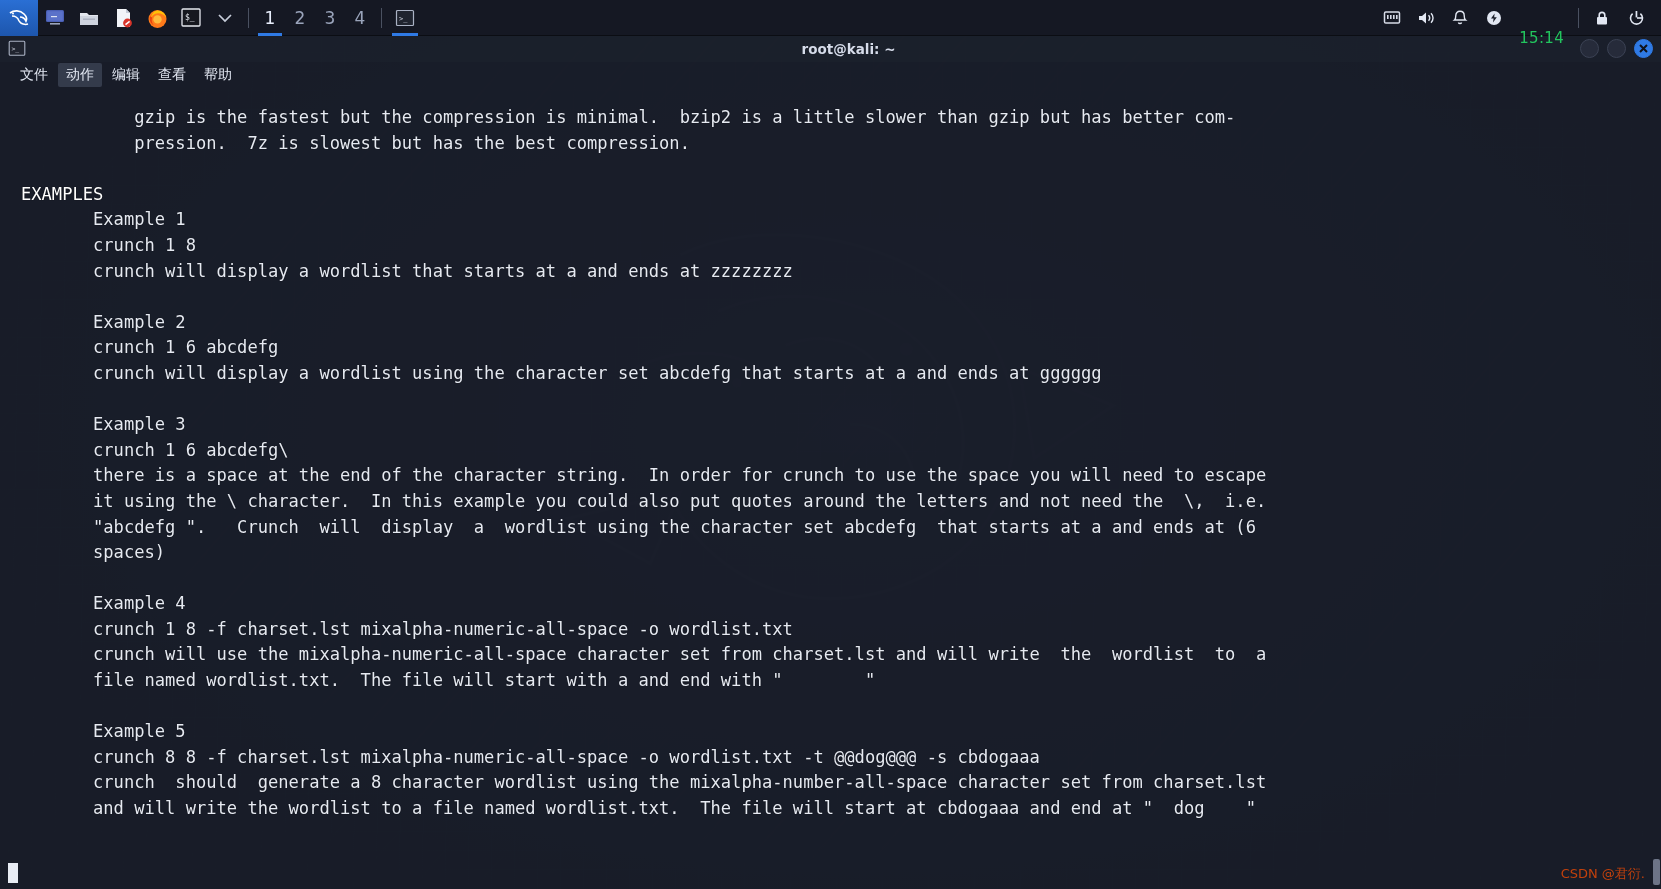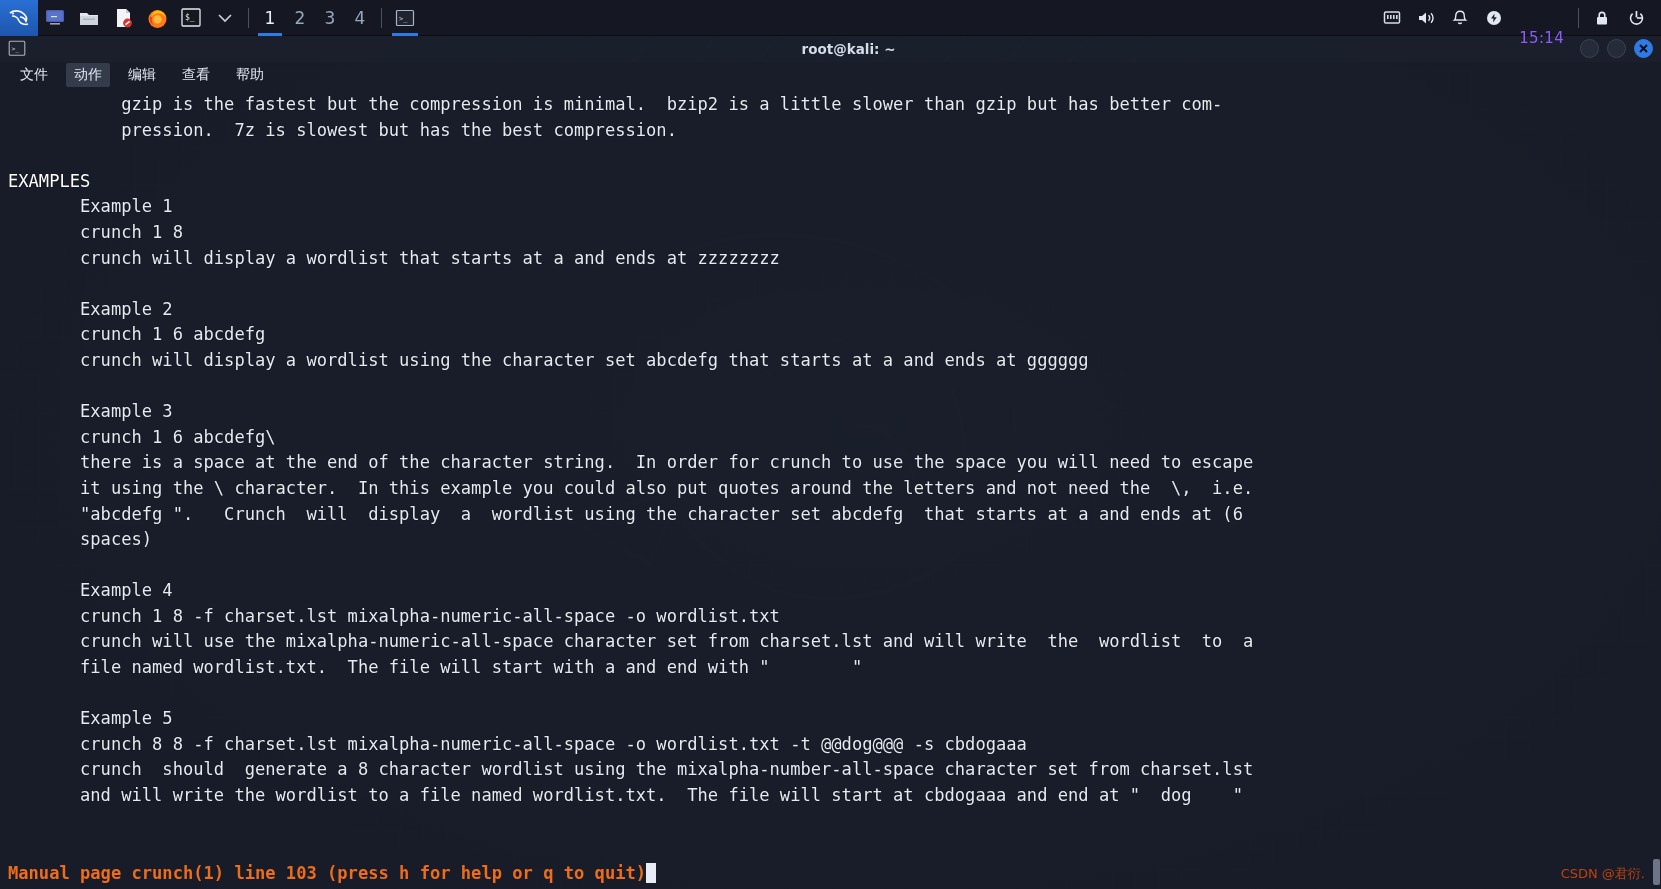"15:14" .clock { color: #8b5cf6 -> #22c55e }
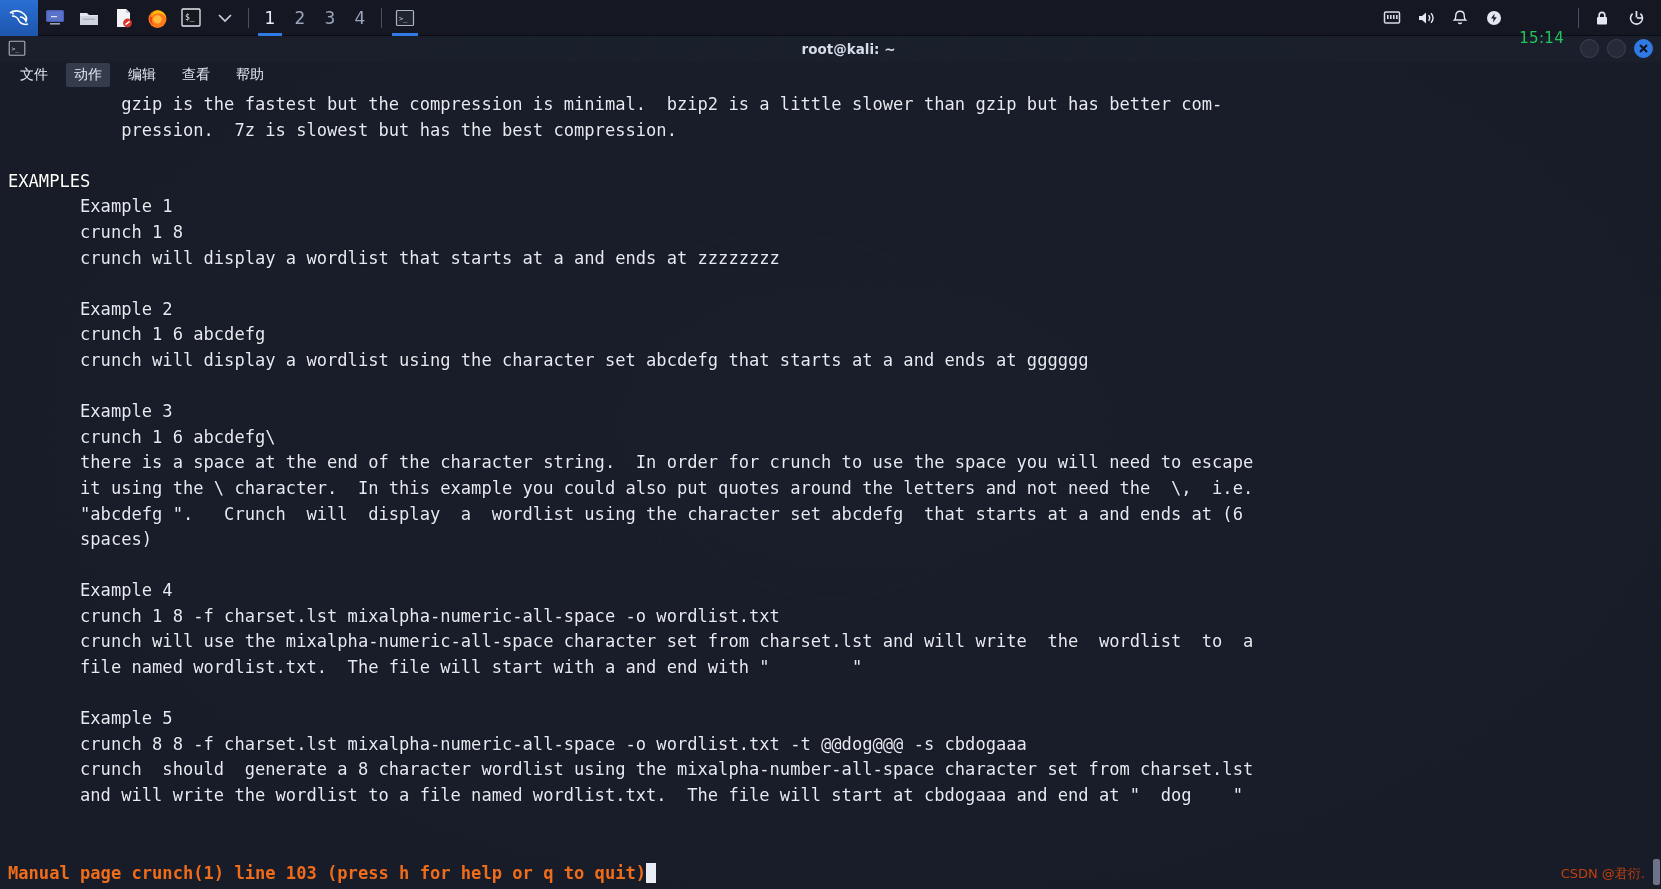"文件" .menubar { gap: 10px -> 2px }
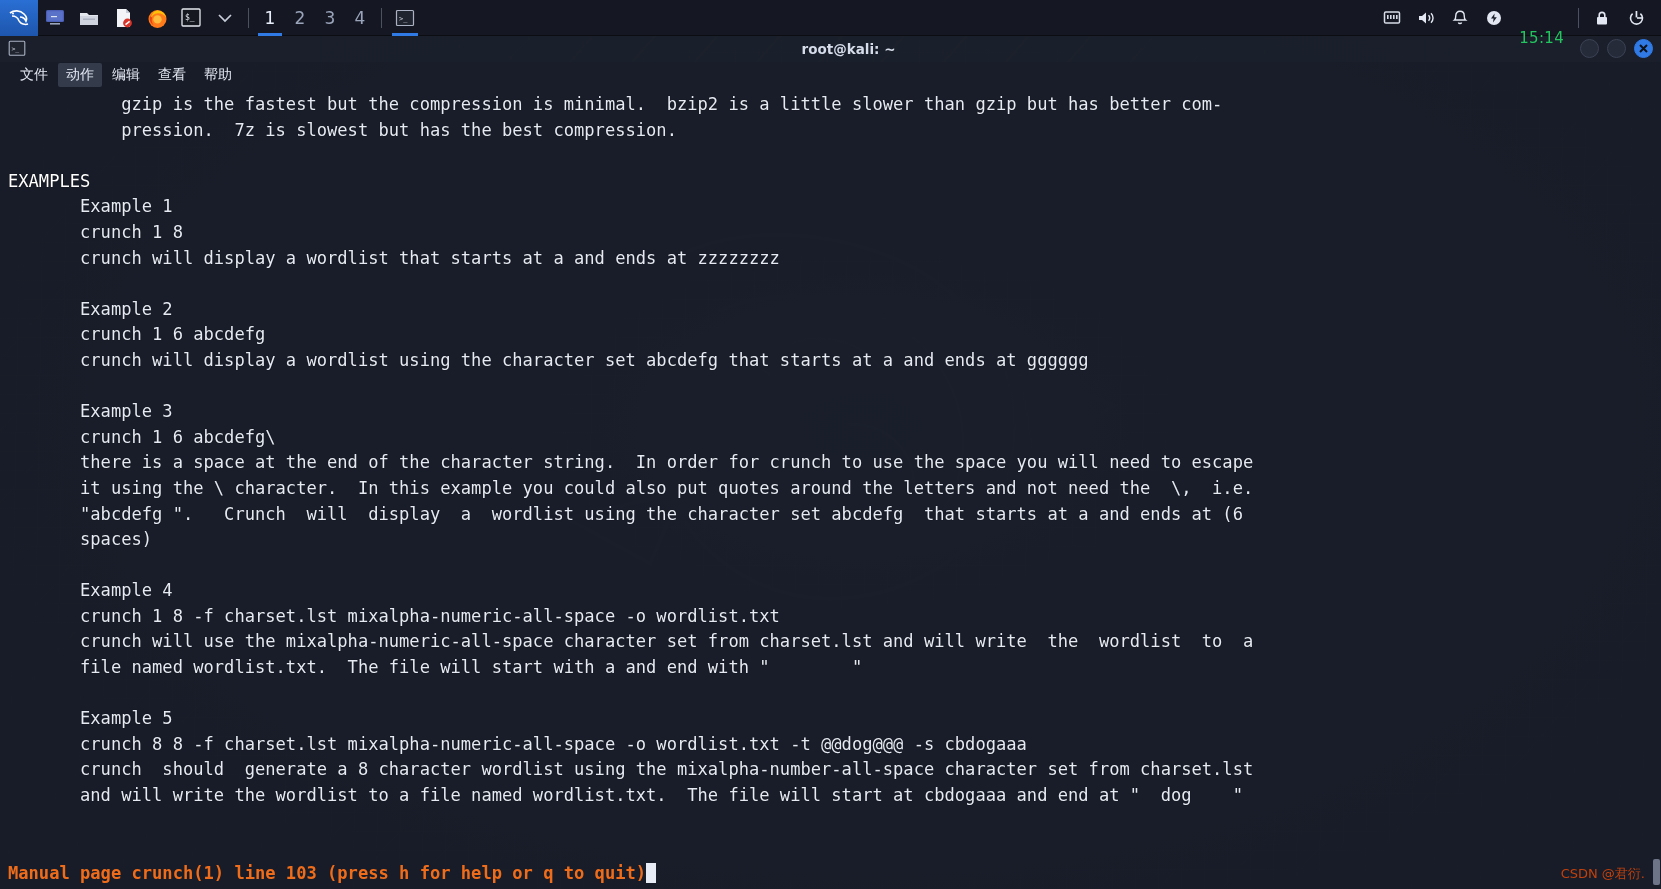"gzip is the fastest but" pre.term-text { margin: 0 -> 13px }
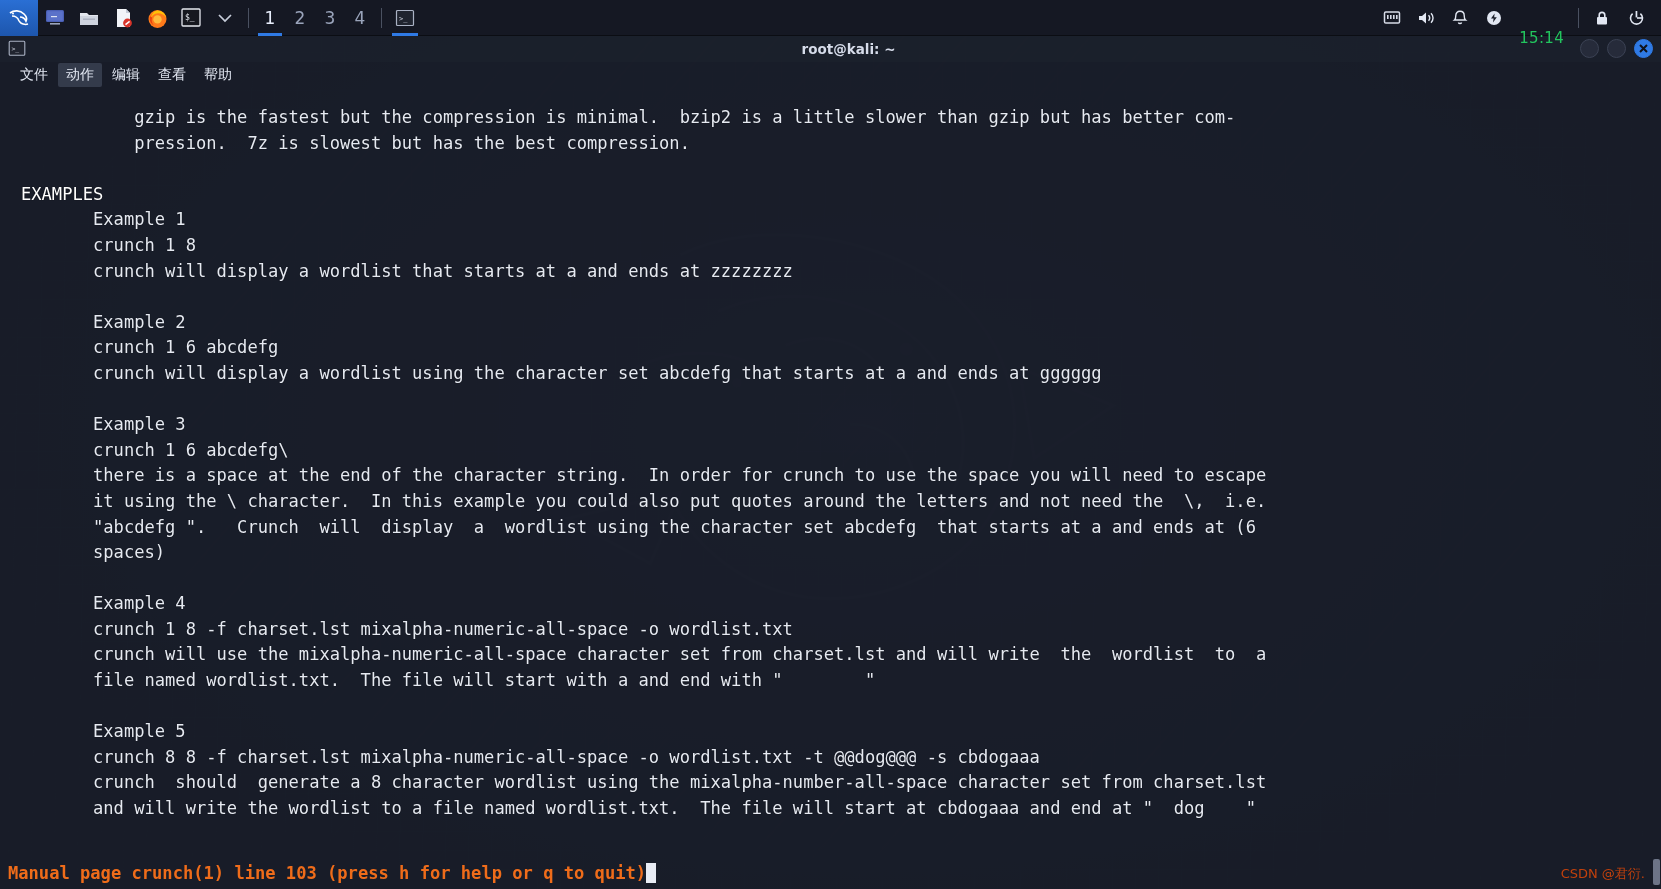"Manual page crunch(1) line 103" span { html: <span>Manual page crunch(1) line 103 (press h for help or q to quit)</span> -> none }
